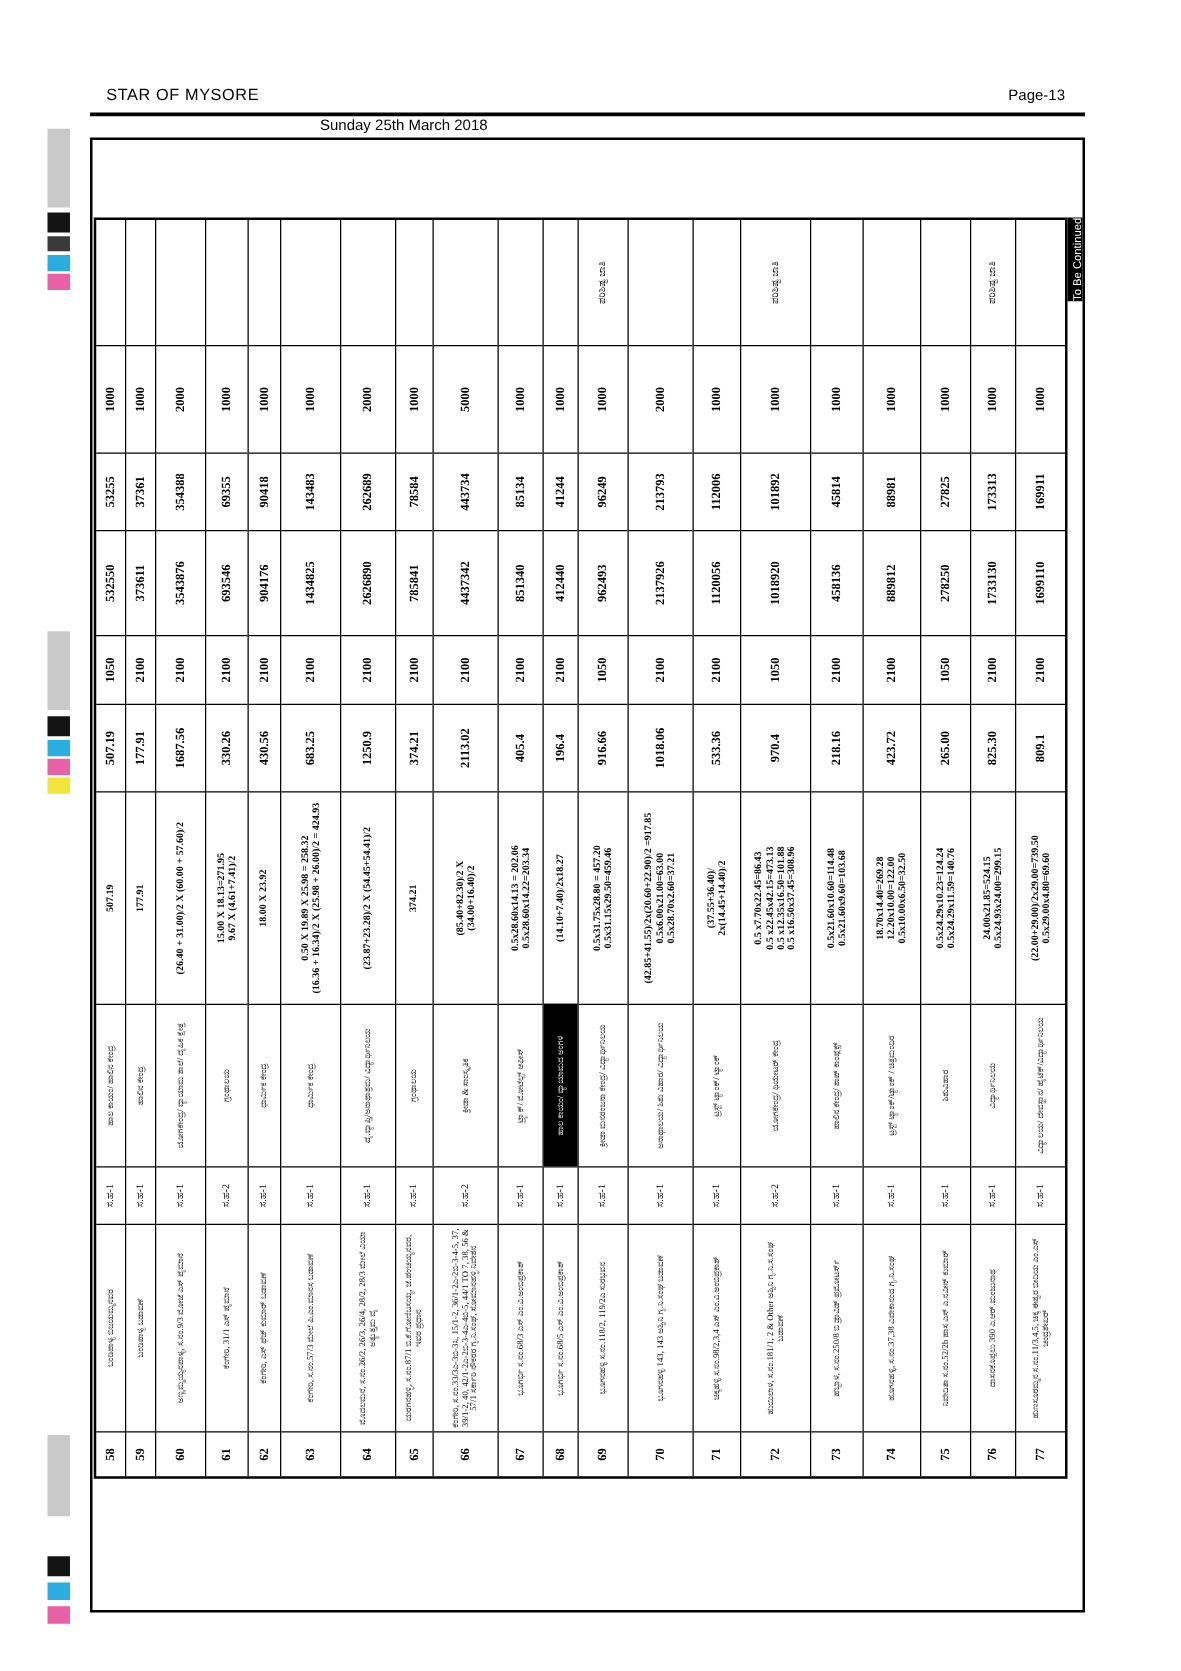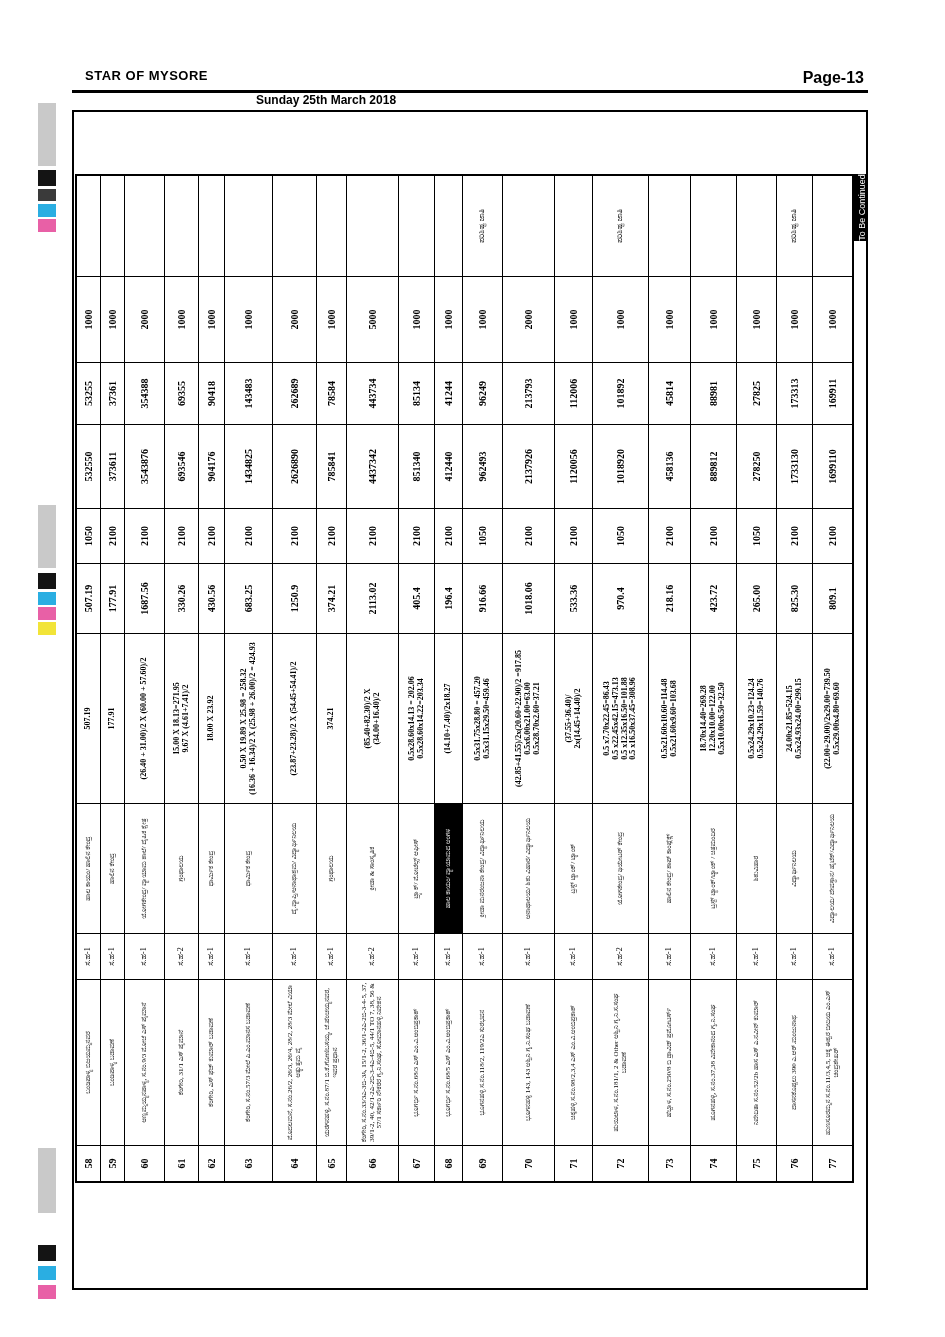"STAR OF MYSORE" .masthead { font-weight: bold -> normal }
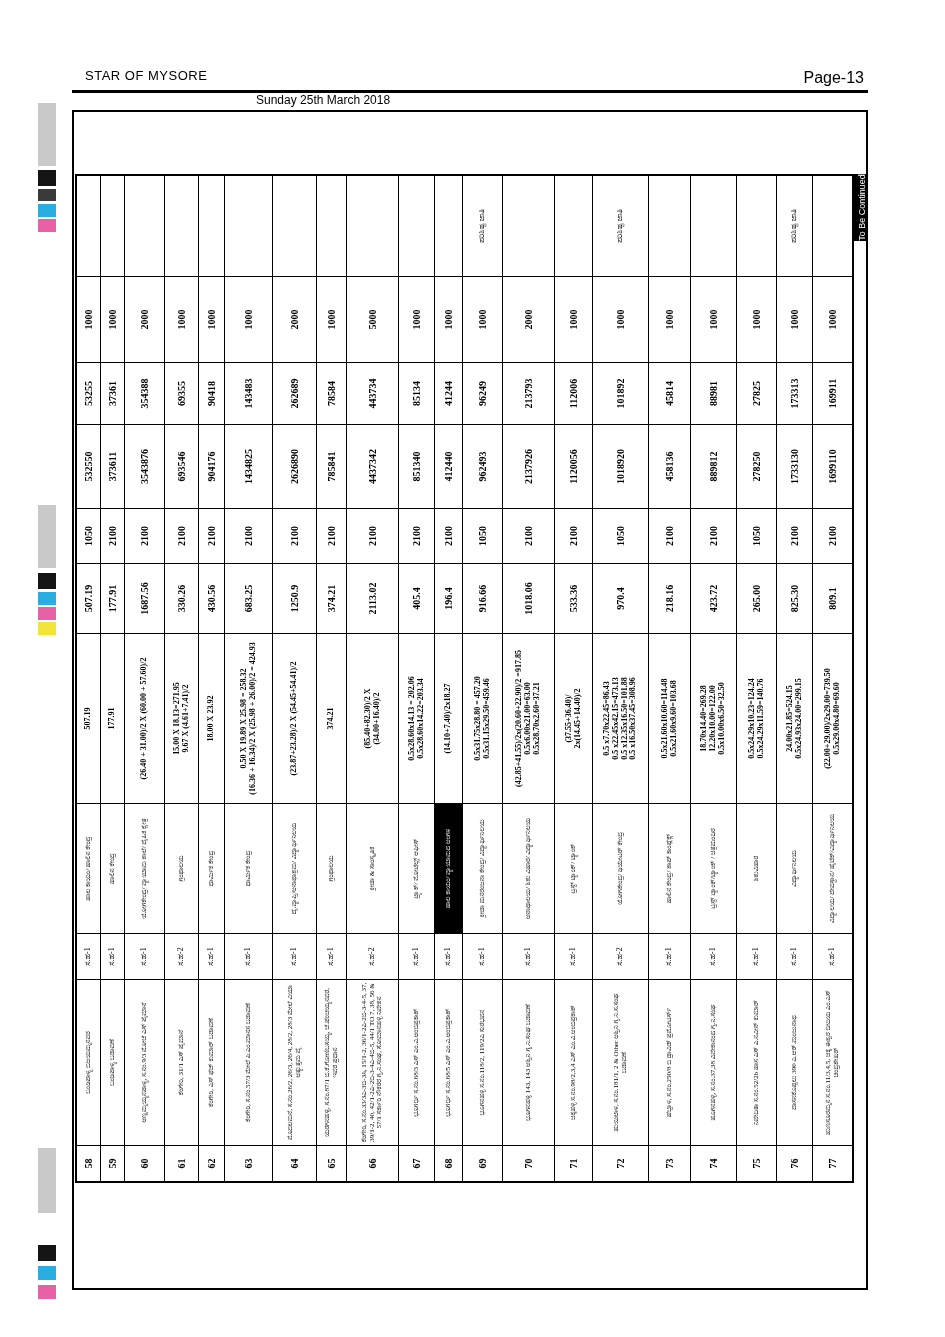"Page-13" .np-page { font-size: 16px -> 12px; right: 4px -> 16px }
